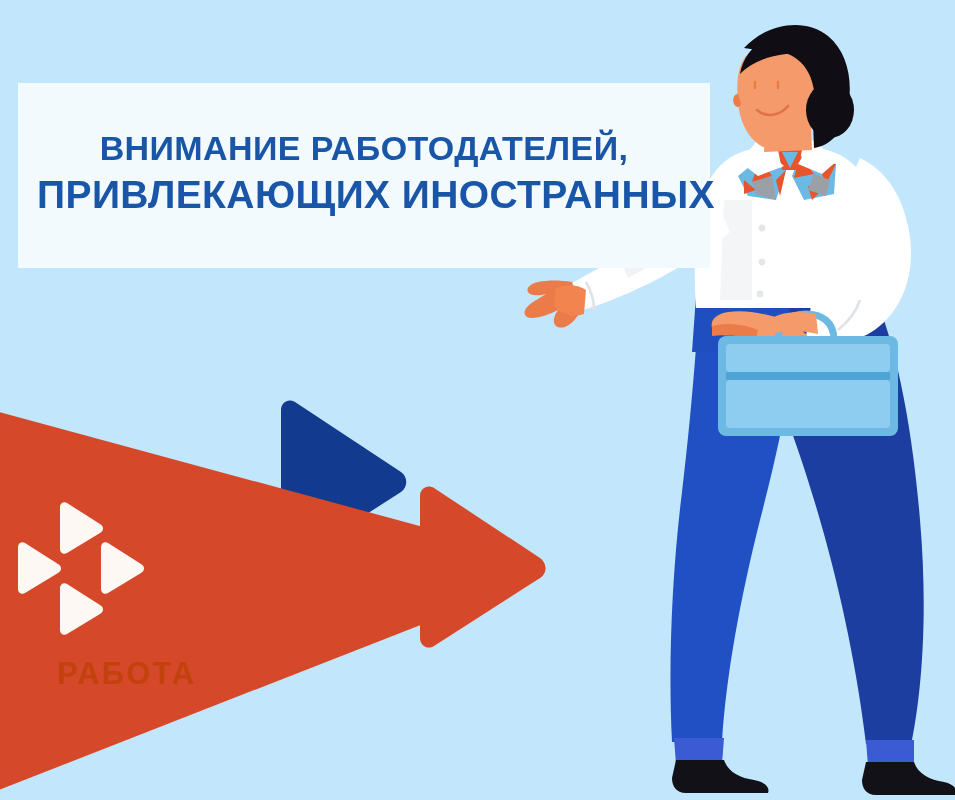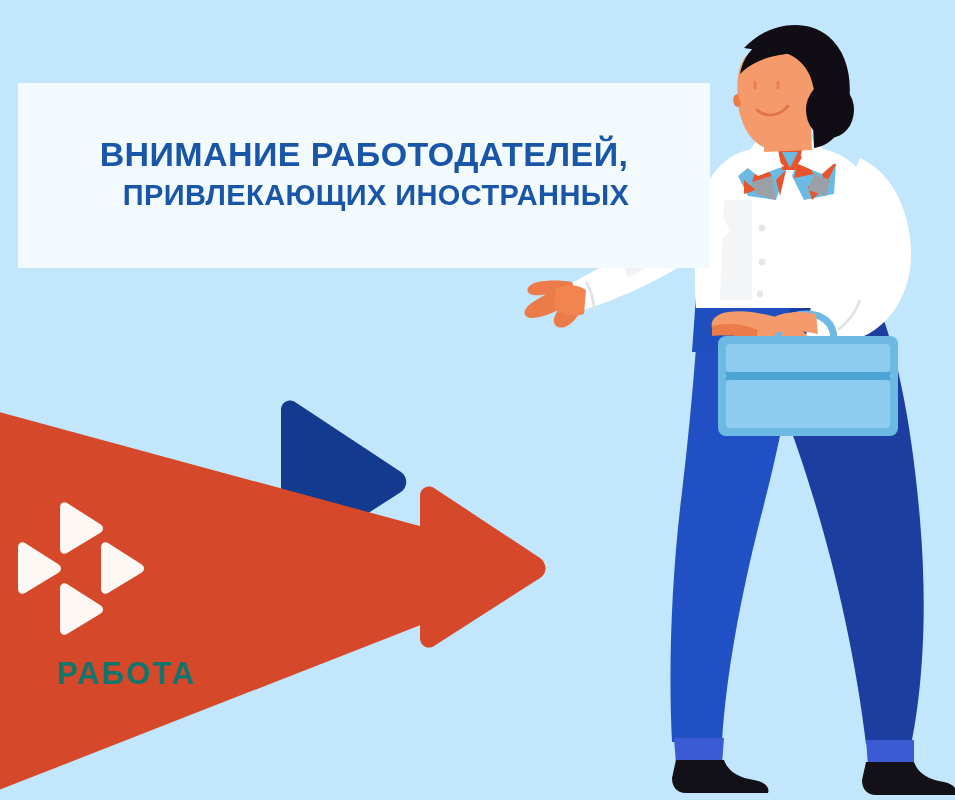"ПРИВЛЕКАЮЩИХ ИНОСТРАННЫХ" .headline-line.l2 { font-size: 29px -> 39px }
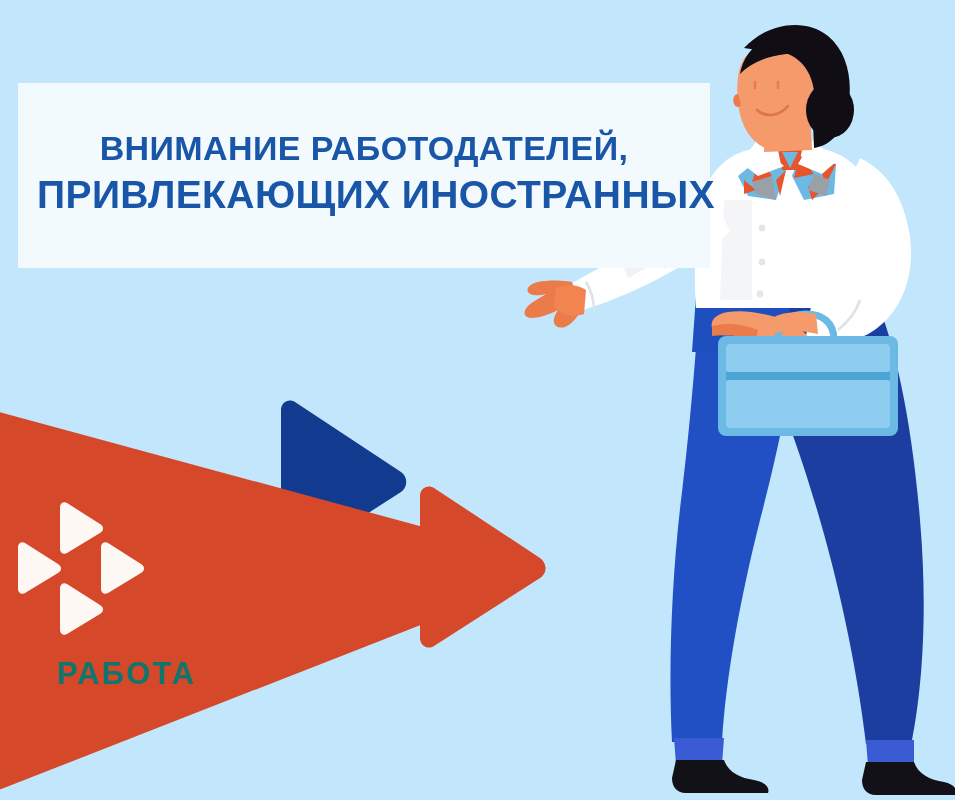"РАБОТА" .logo-wordmark { color: #0f766e -> #c2410c }
